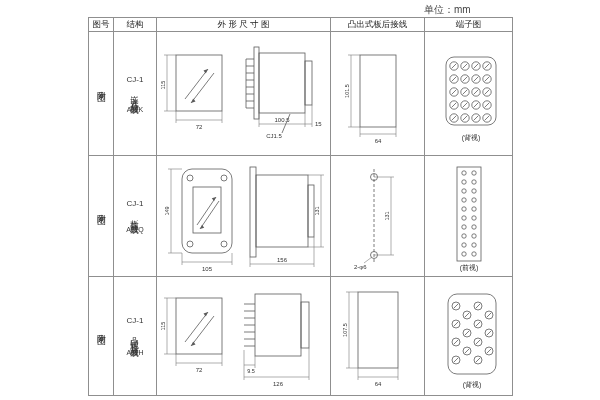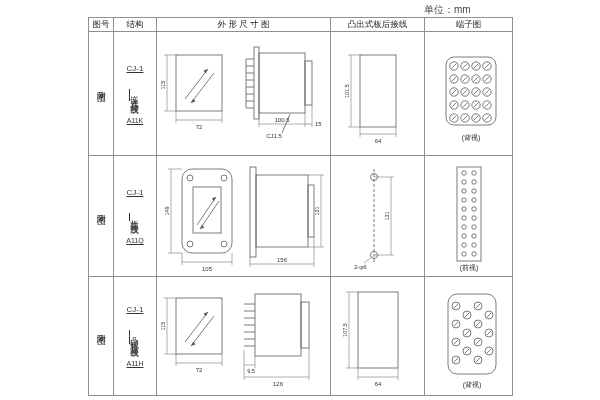"CJ-1" .struct-inner { gap: 16px -> 5px; text-decoration: underline -> none }
